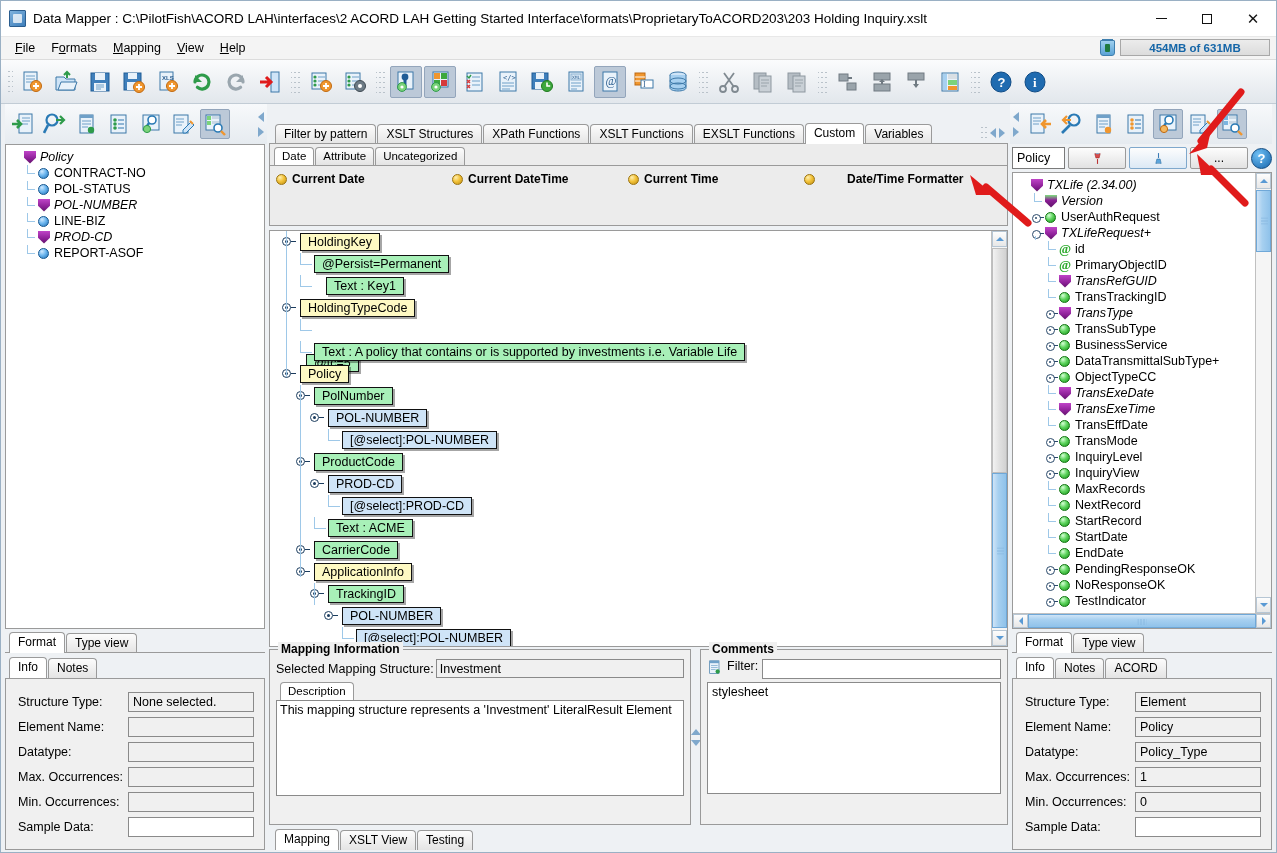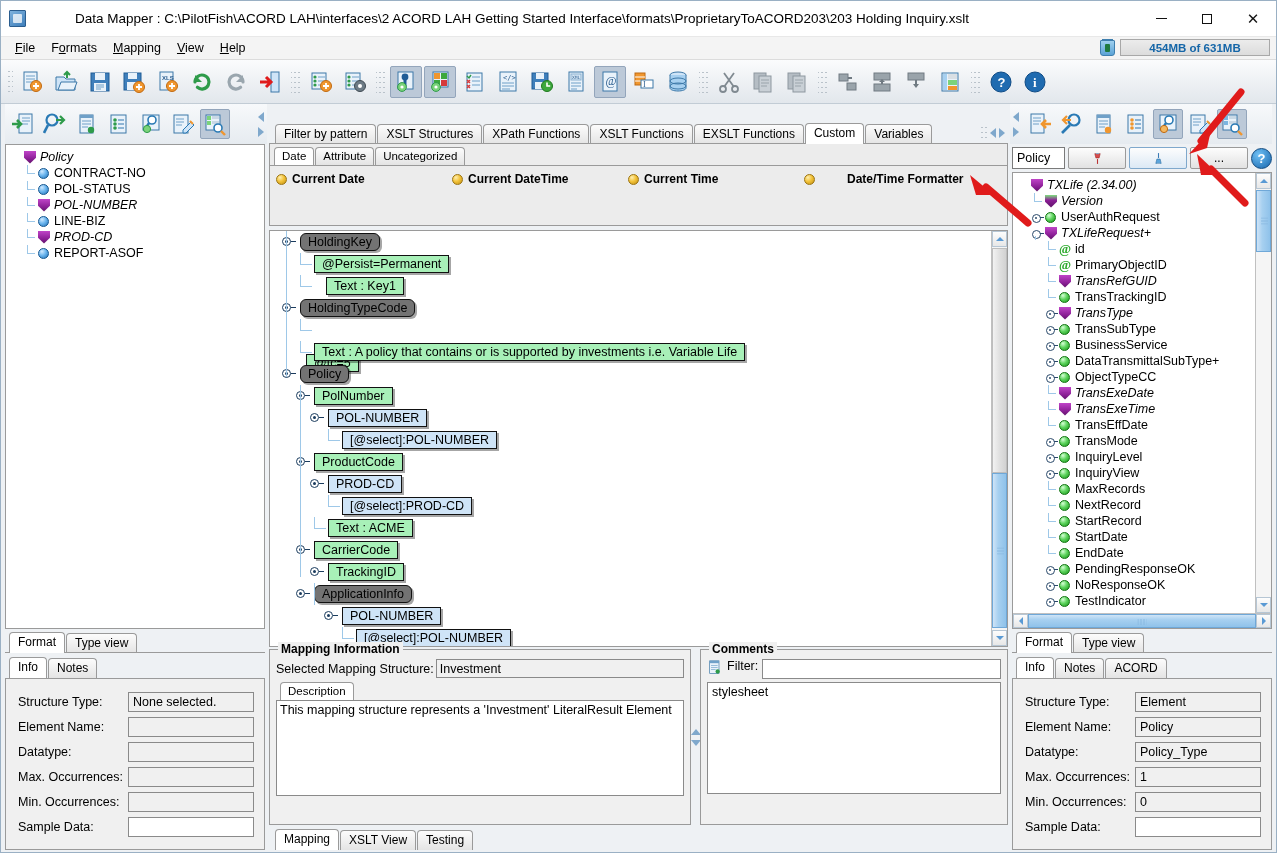"Data Mapper : C:\PilotFish\ACORD" .titlebar { gap: 42px -> none }
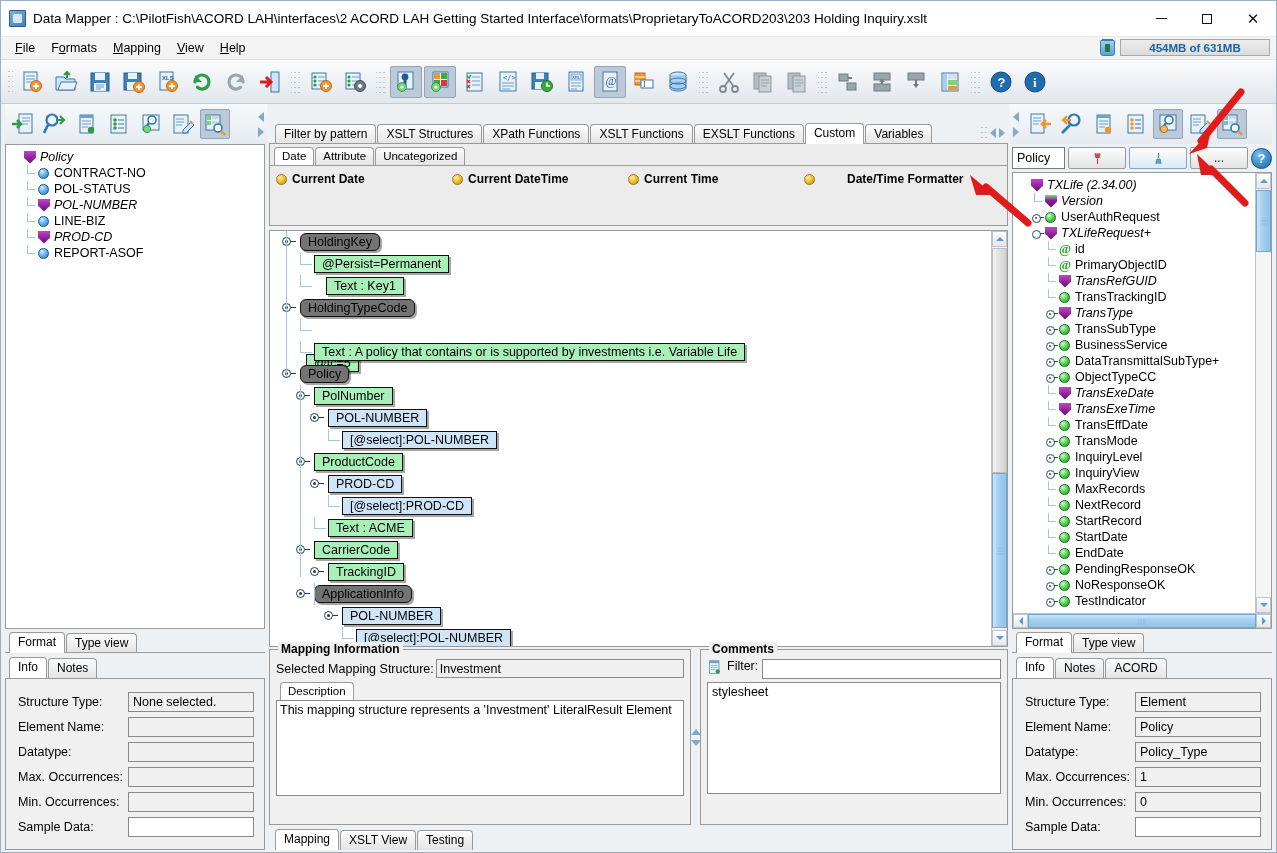"HoldingKey" .mbox.g1 { background: #737373 -> #fef9c3; border-radius: 6px -> none }
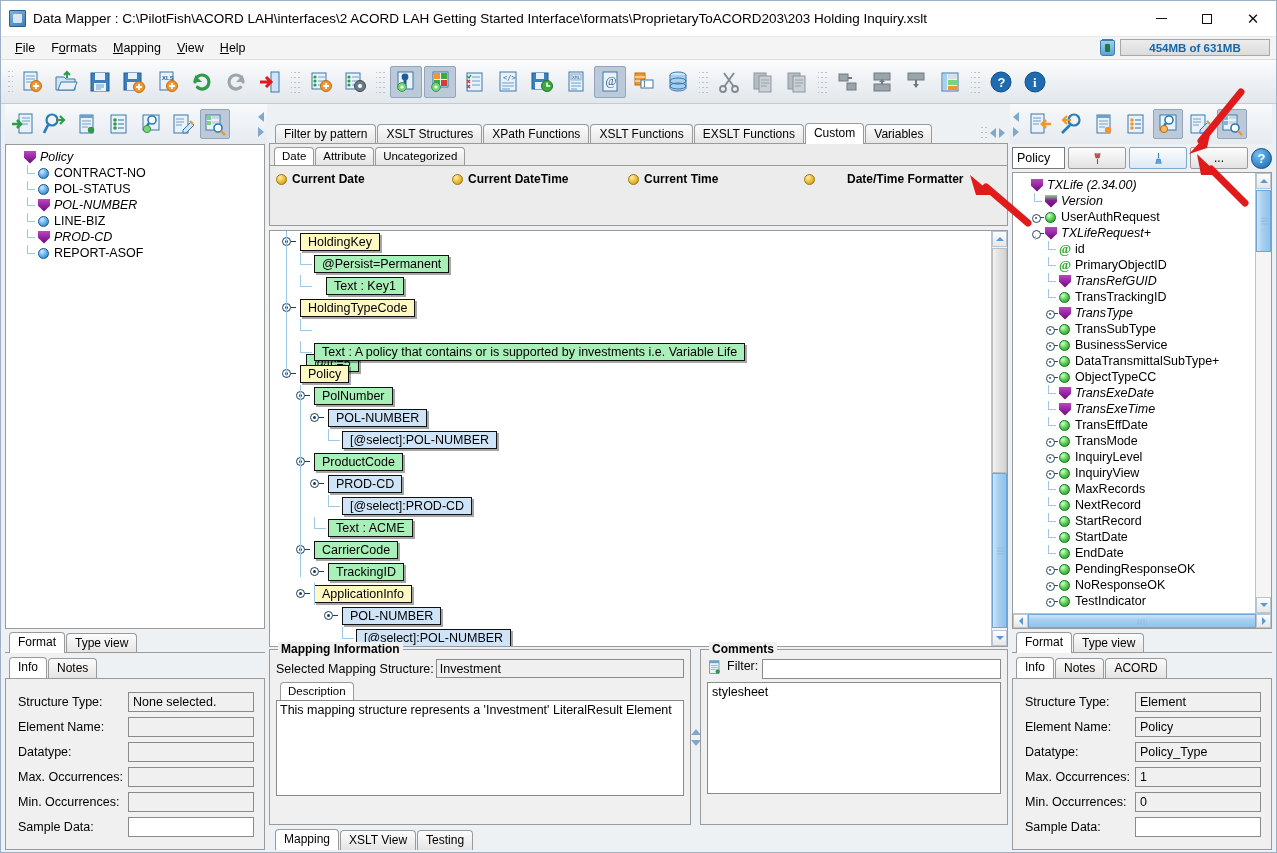"TrackingID" div.mrow { order: before "ApplicationInfo" -> after "ApplicationInfo" }
